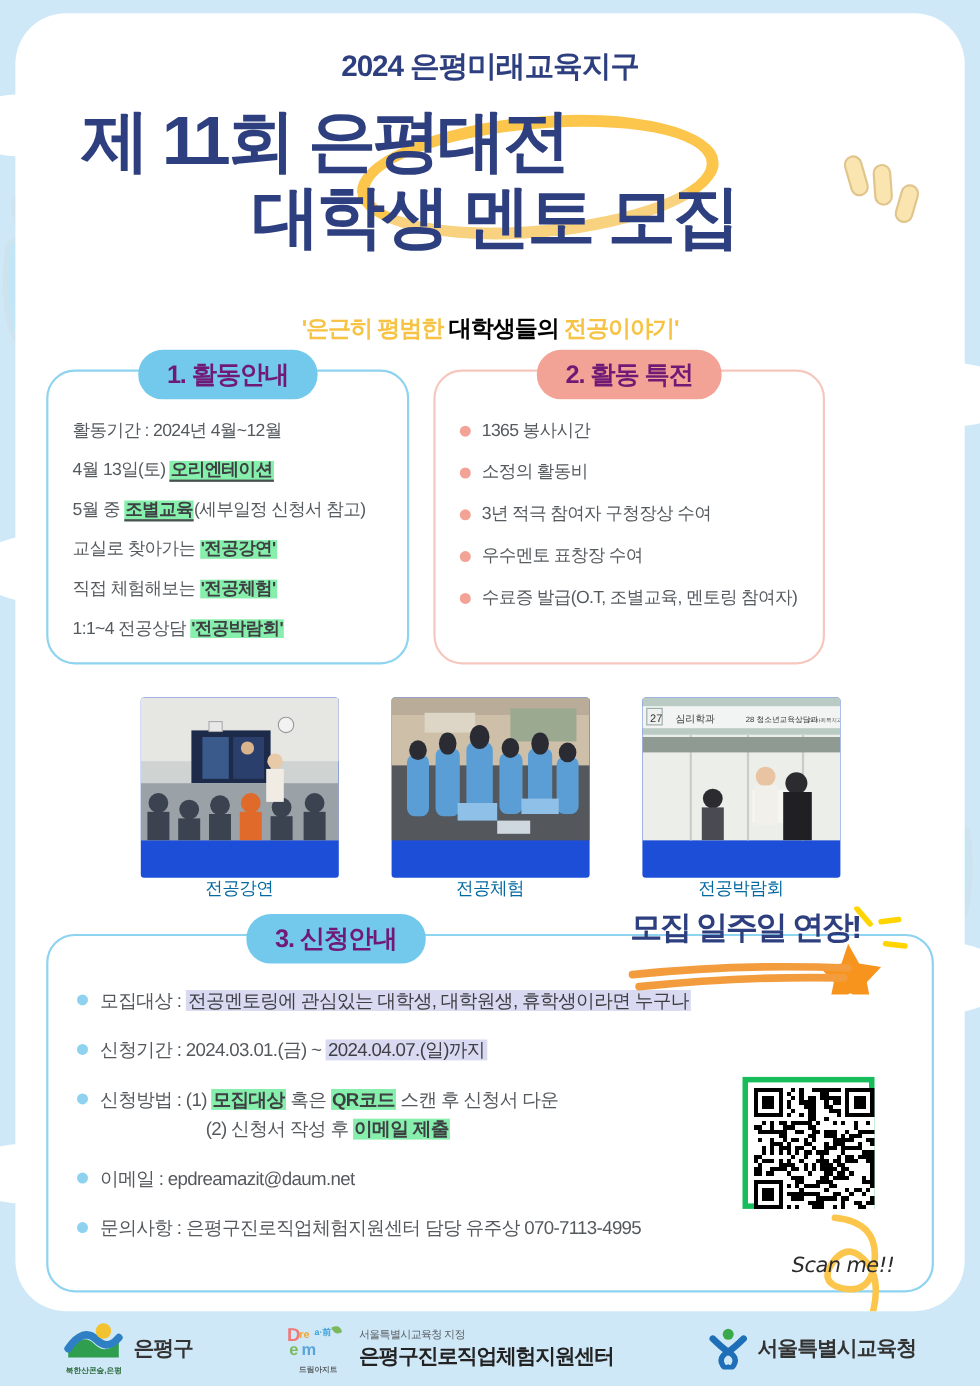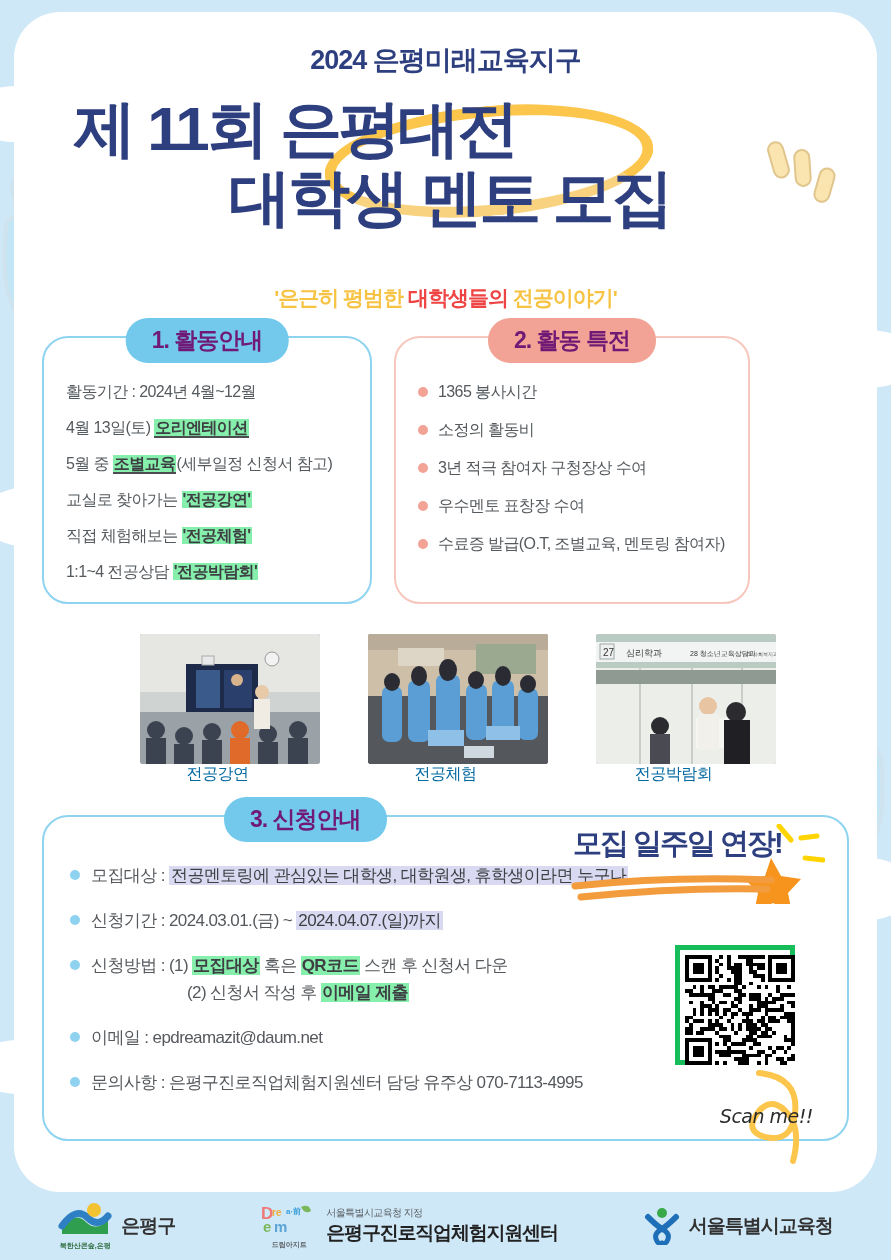"대학생들의" .tg-blue { color: #ef4444 -> #000000 }
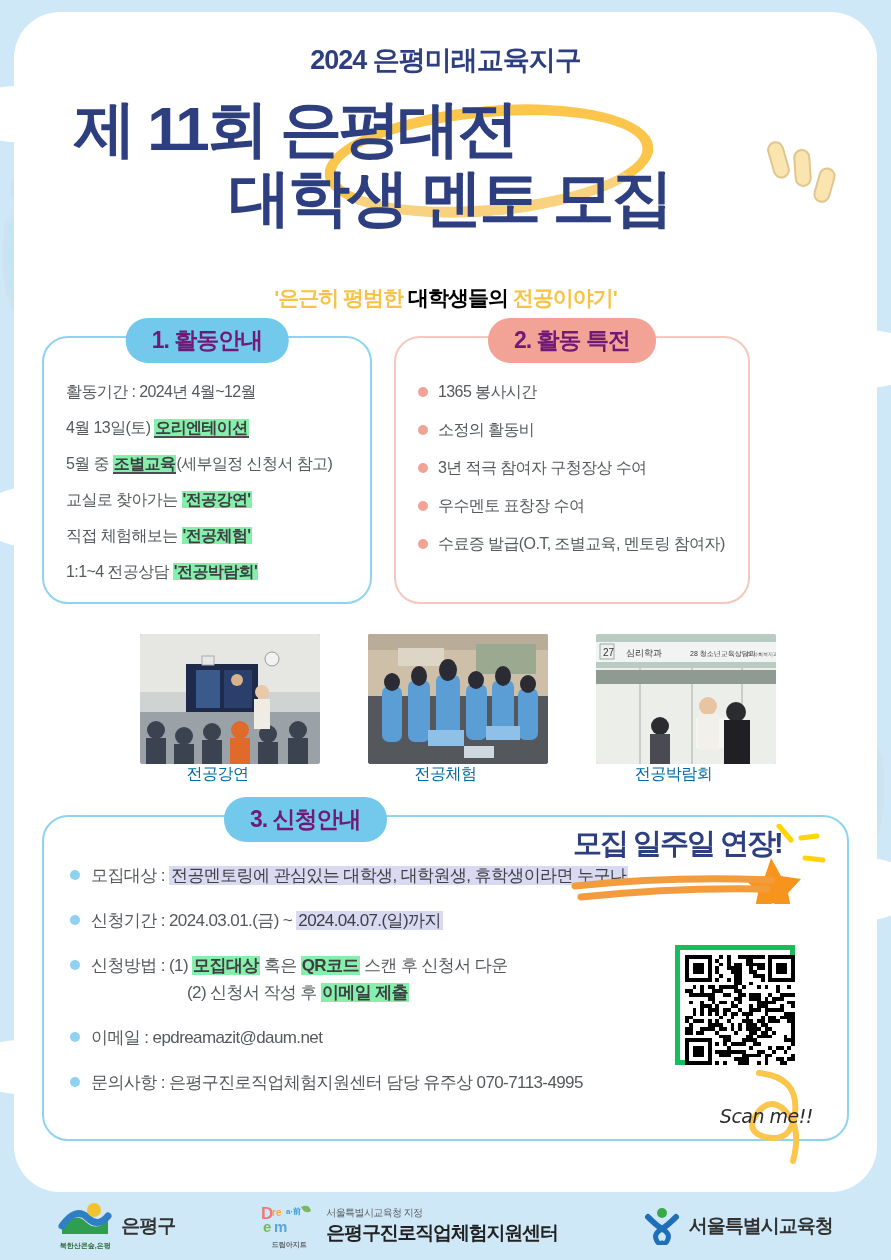"27" .photo { background: #a21caf -> #1d4ed8; height: 130px -> 164px; margin-left: 12px -> none }
